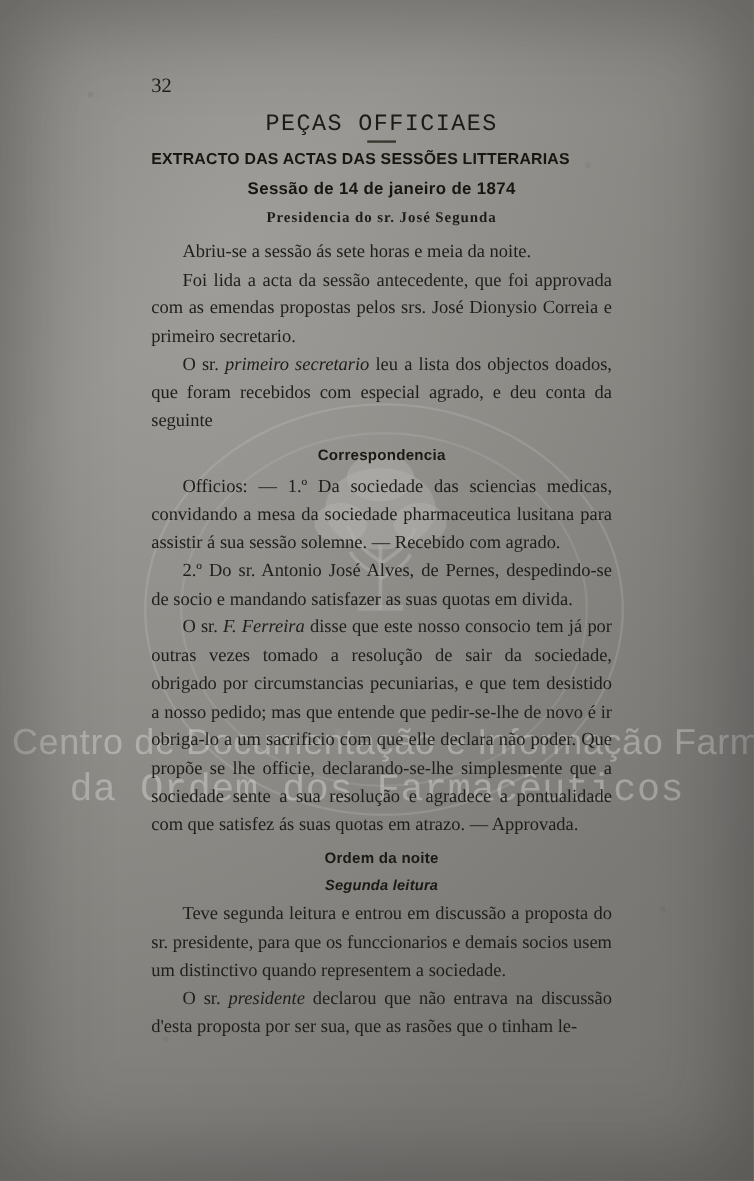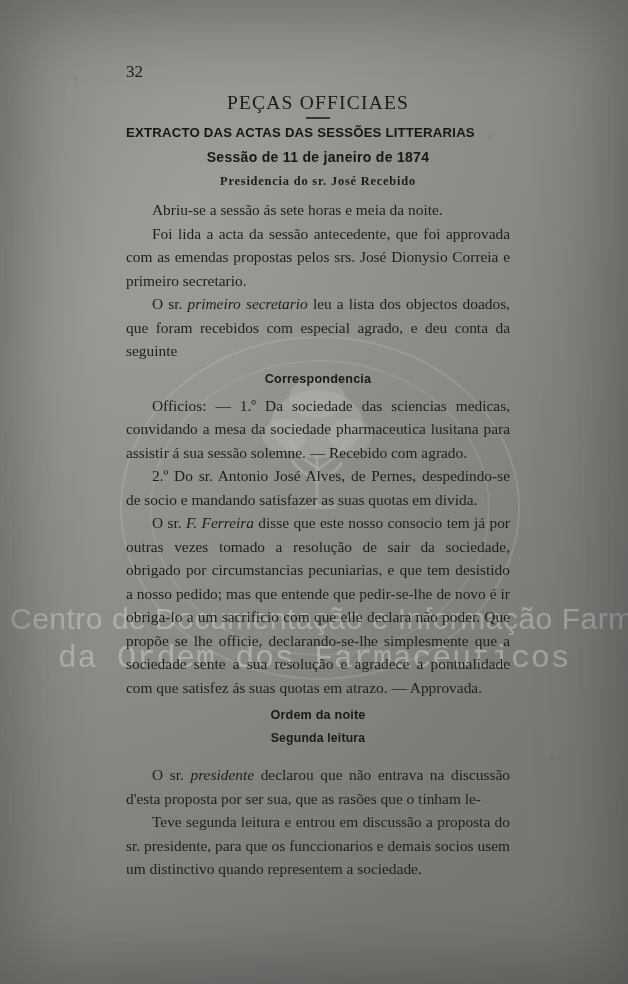"PEÇAS OFFICIAES" h1.sec-title { font-family: Liberation Serif, serif -> Liberation Mono, monospace }
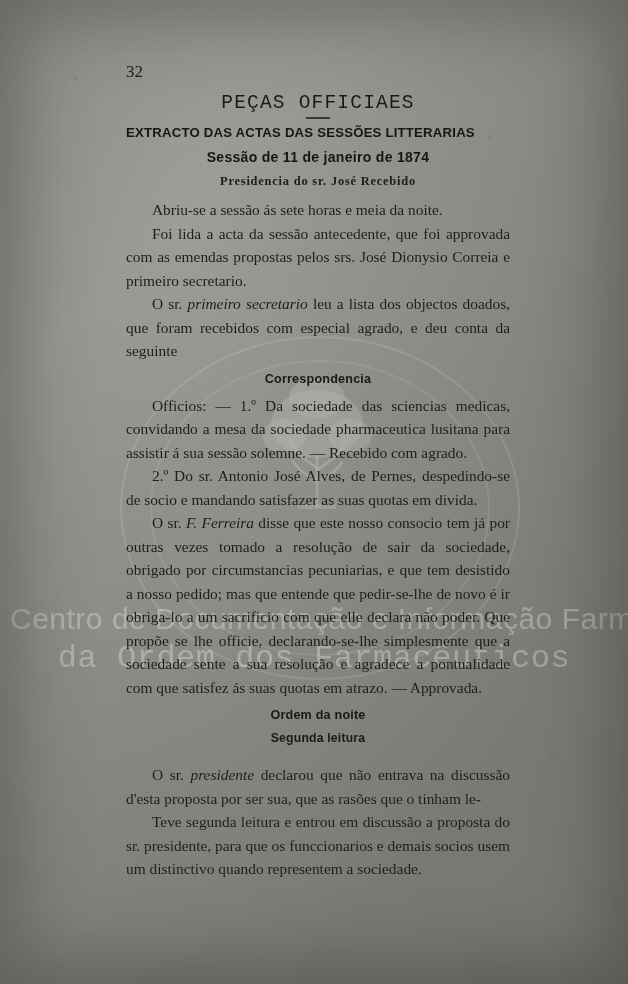"Sessão de 11 de janeiro" h3.session { text: 11 -> 14 }
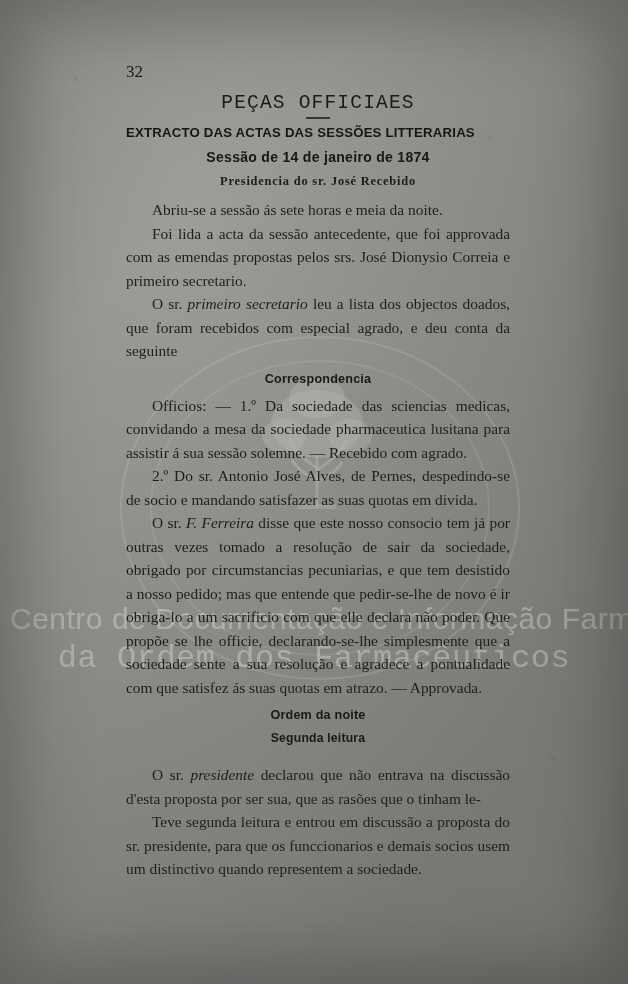"Presidencia do sr. José Recebido" h4.presidency { text: Recebido -> Segunda }
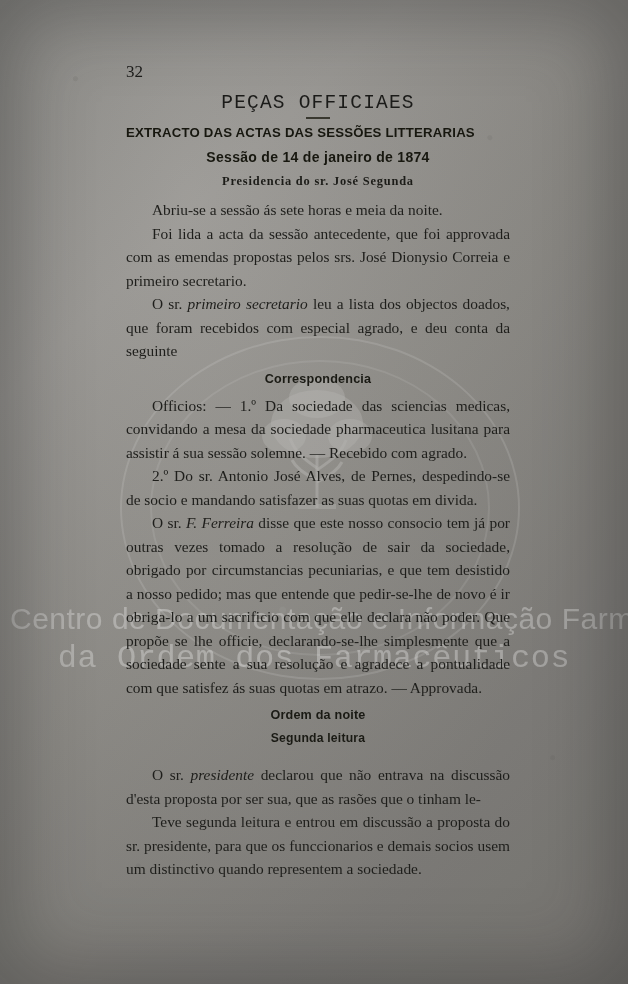"Segunda leitura" .center-head.small { font-style: none -> italic; margin: 9px 0 18px 0 -> 9px 0 5px 0 }
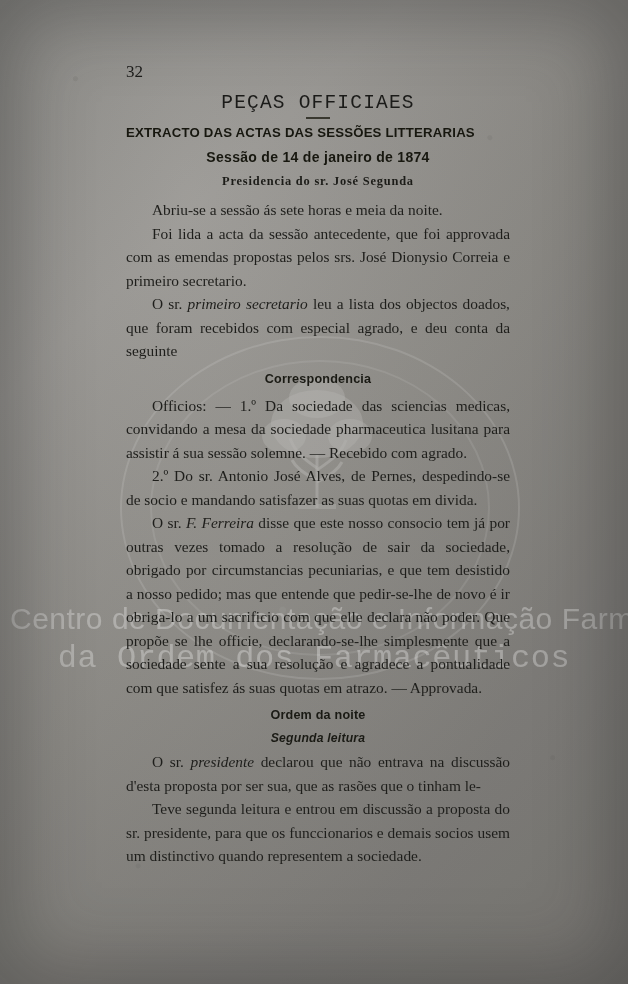"O sr. presidente declarou que" p.body { order: before "Teve segunda leitura e entrou" -> after "Teve segunda leitura e entrou" }
